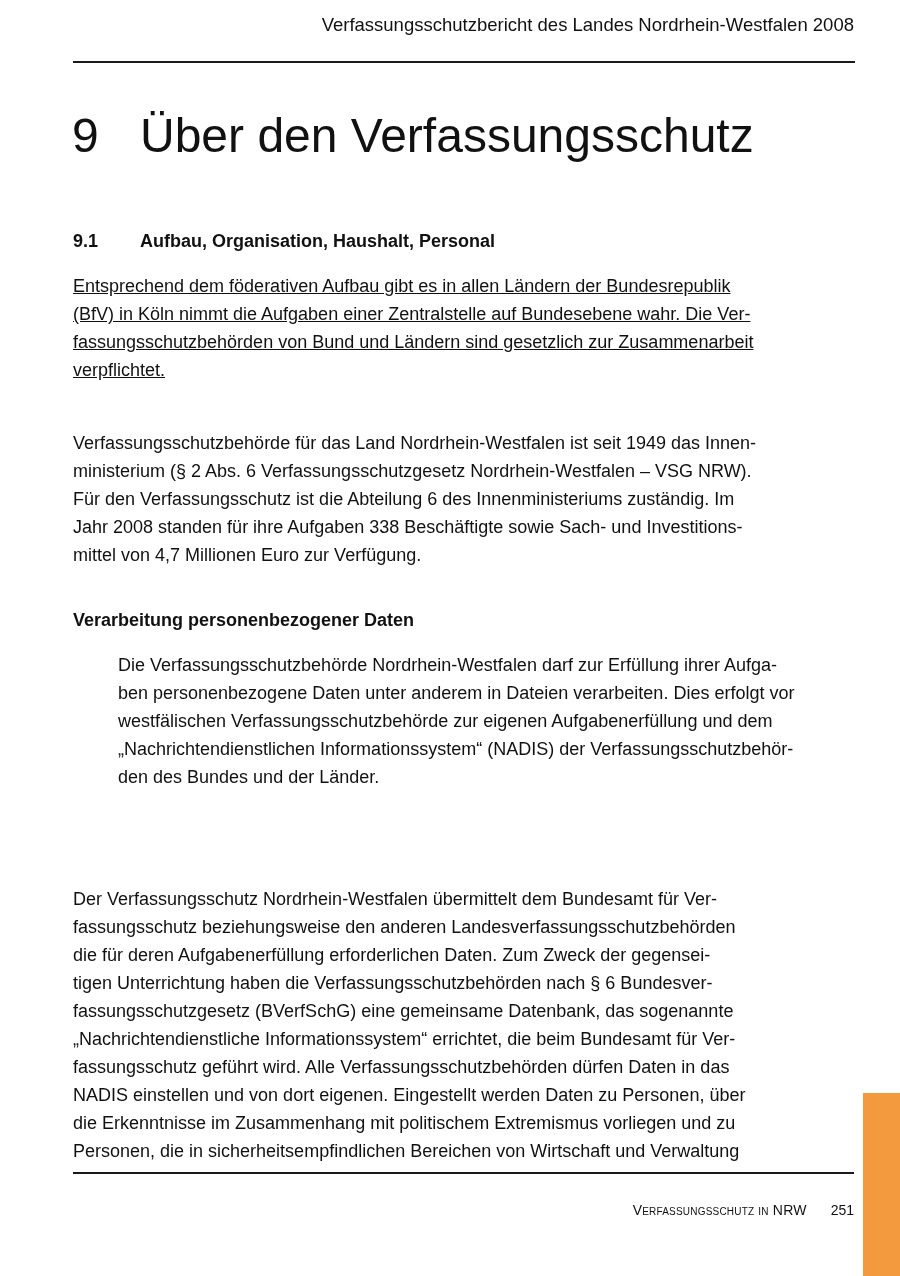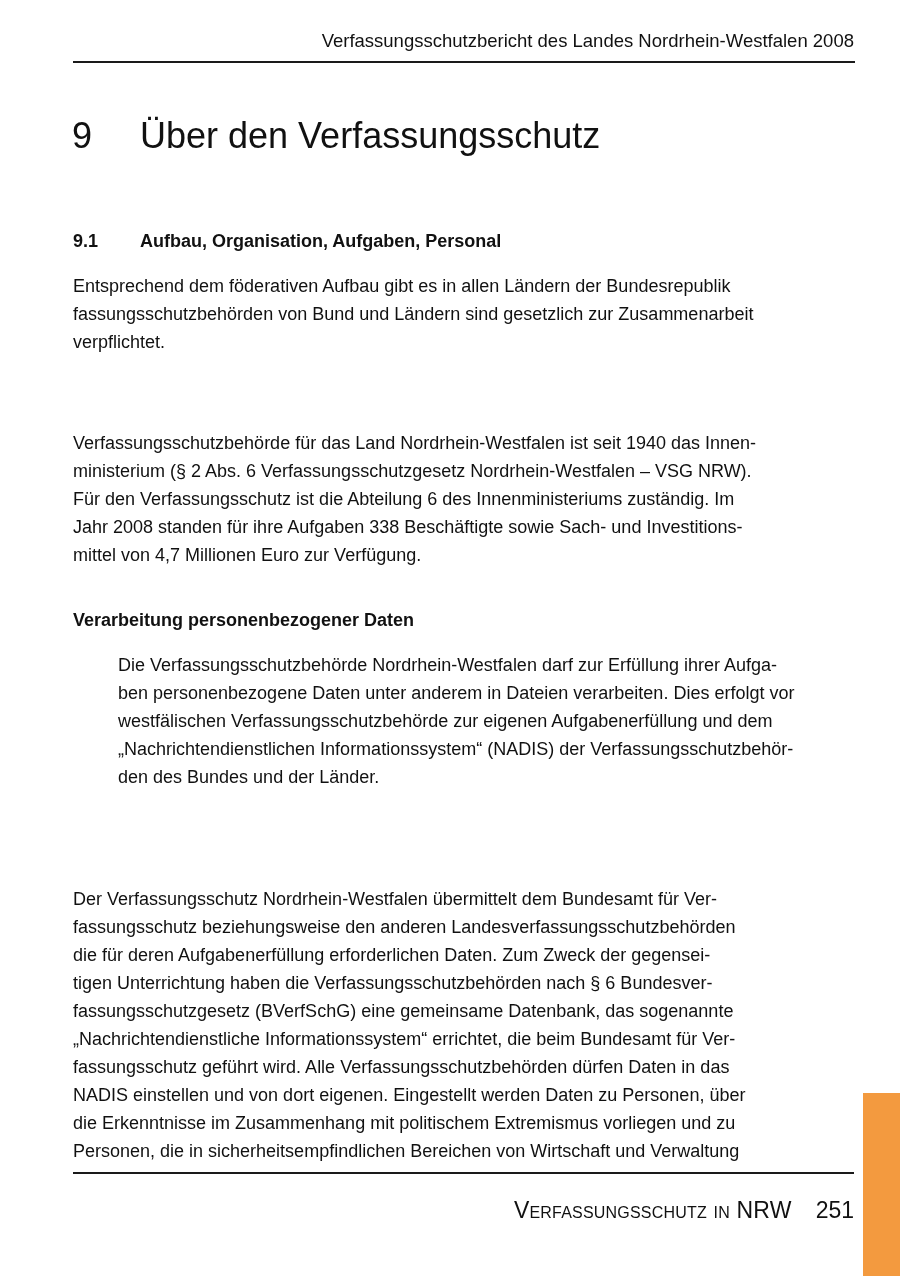"Verfassungsschutzbericht des Landes" .running-header { top: 28px -> 12px }
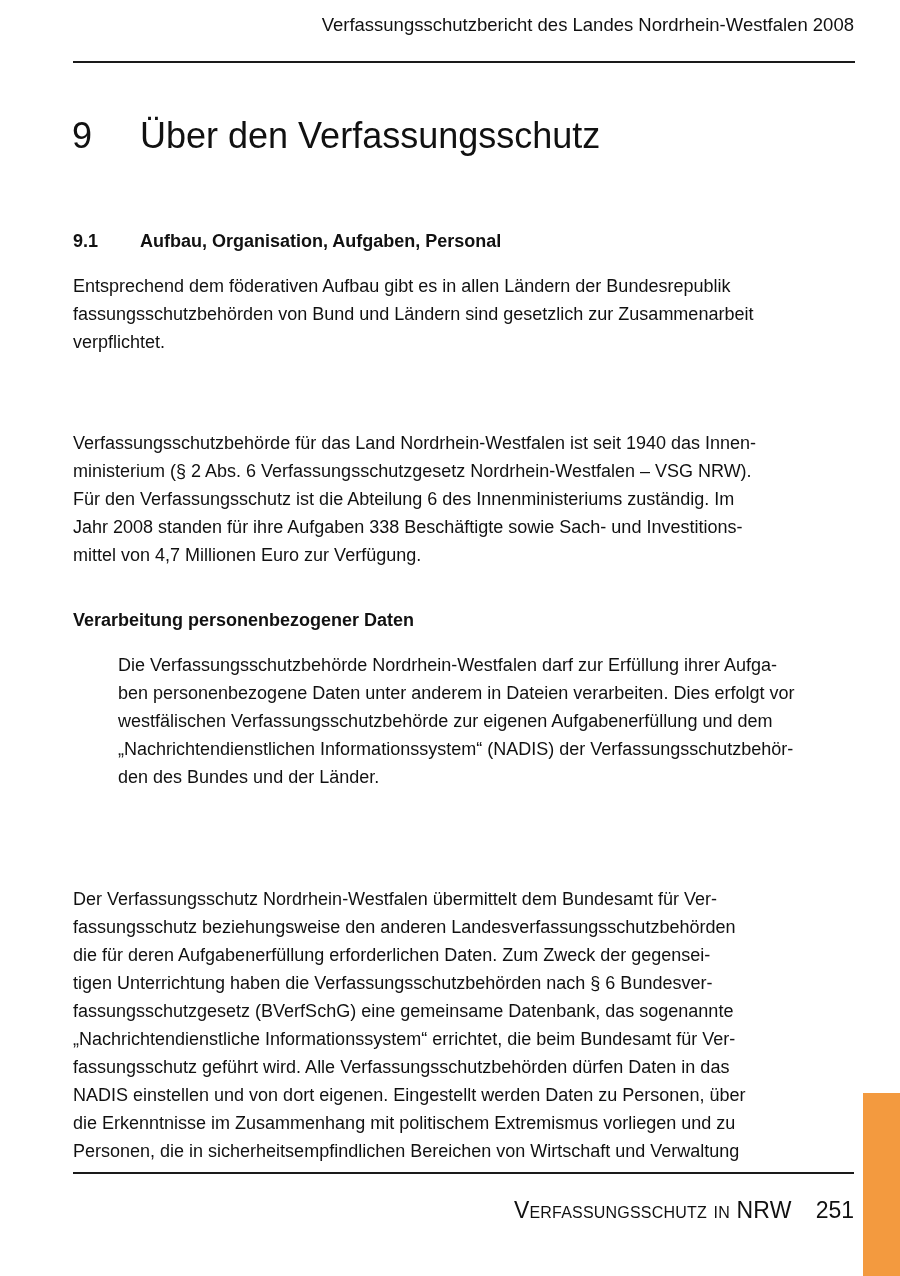"9 Über den Verfassungsschutz" .chapter-title { font-size: 36px -> 48px }
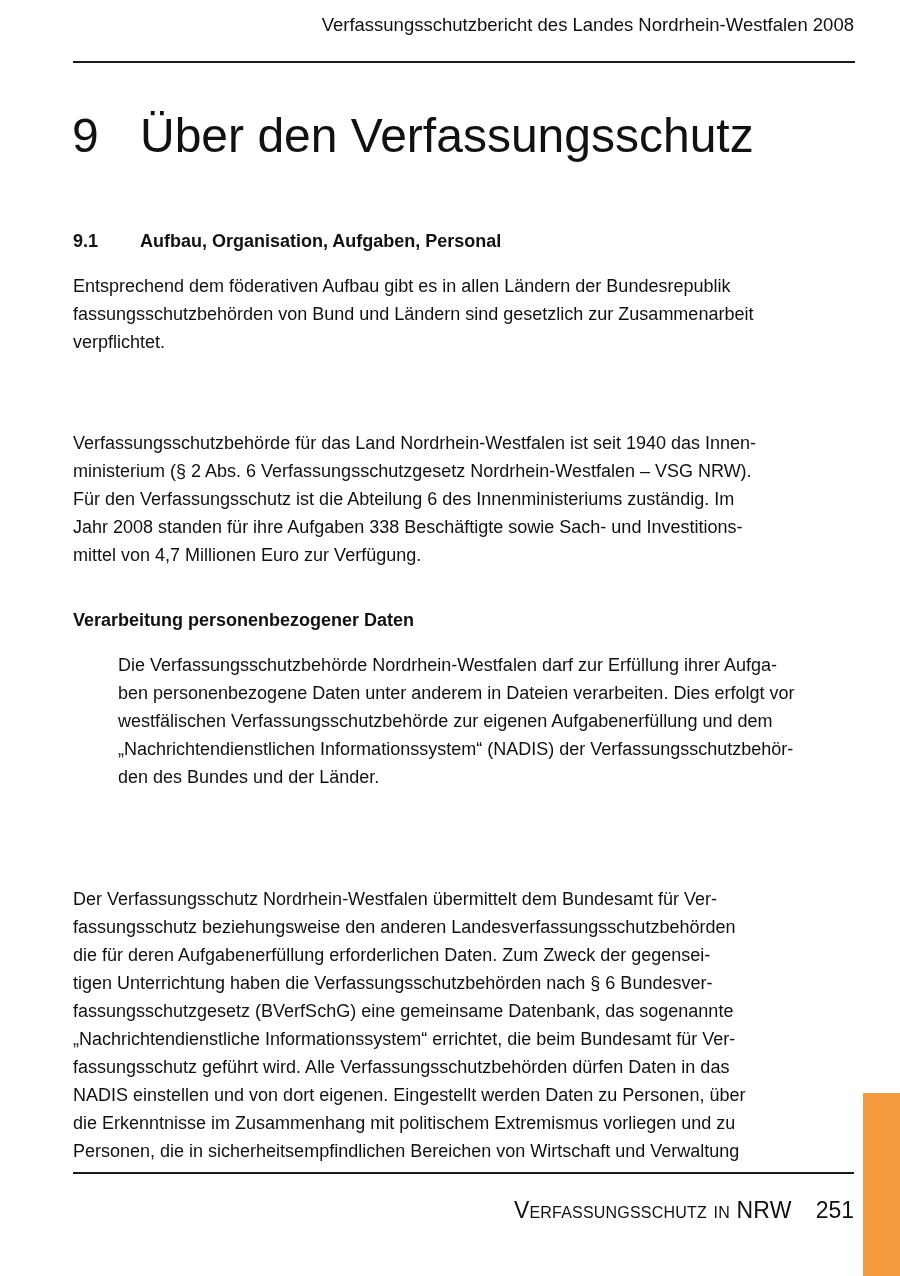"Aufbau, Organisation, Aufgaben, Personal" span { text: Aufgaben -> Haushalt }
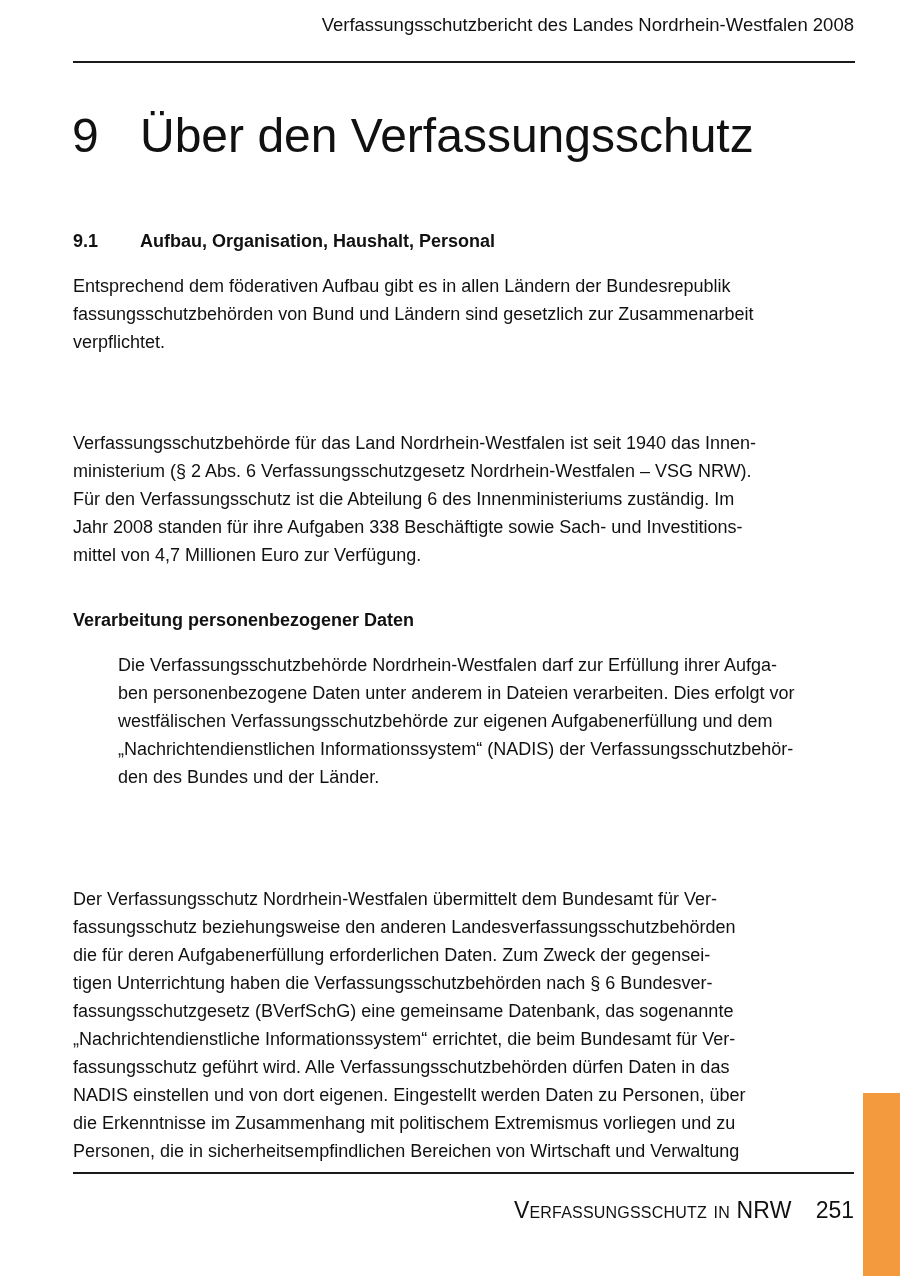"Entsprechend dem föderativen Aufbau gibt" p.para { text-decoration: none -> underline }
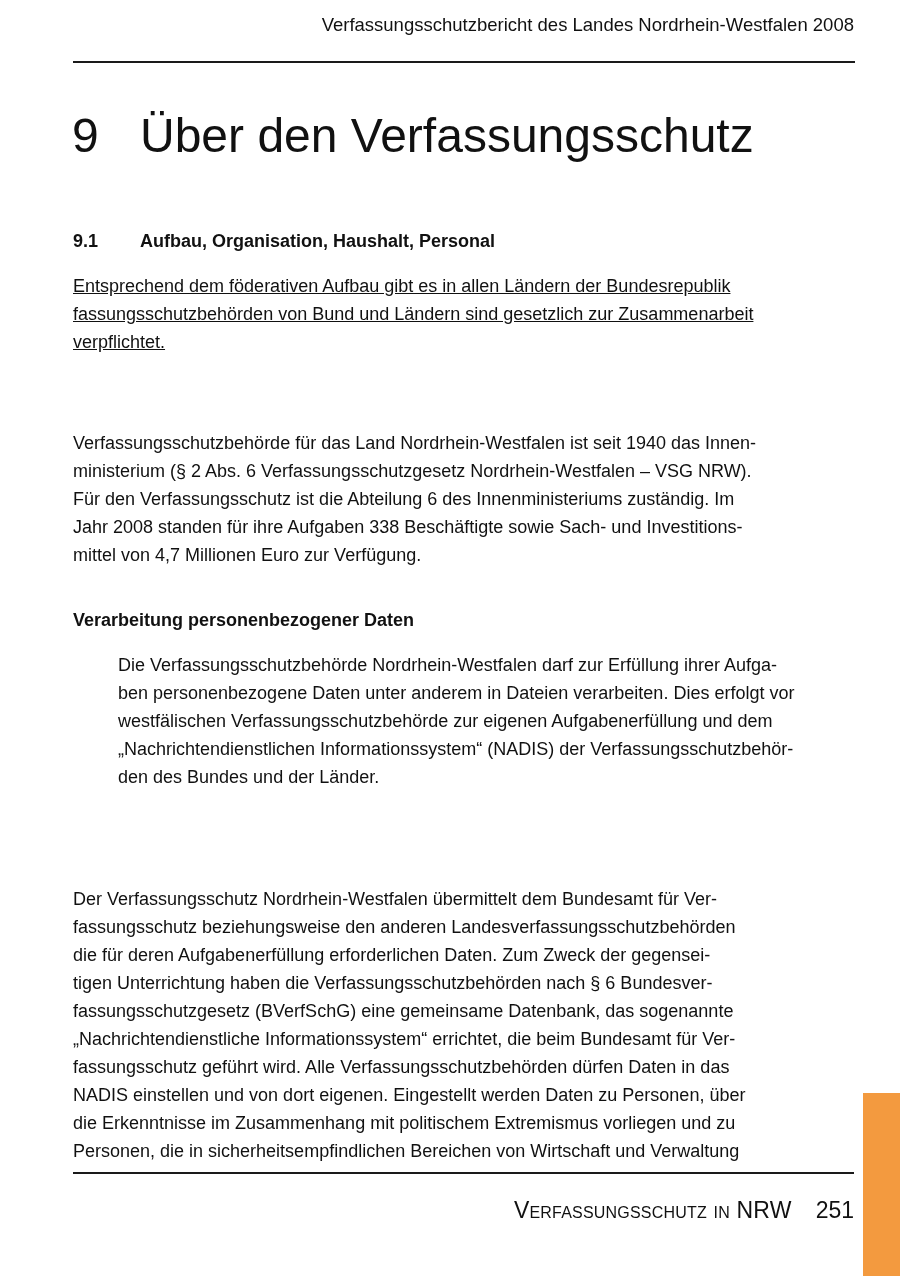"(BfV) in Köln nimmt die" span.line { html: none -> <span>(BfV) in Köln nimmt die Aufgaben einer Zentralstelle auf Bundesebene wahr. Die Ver-</span> }
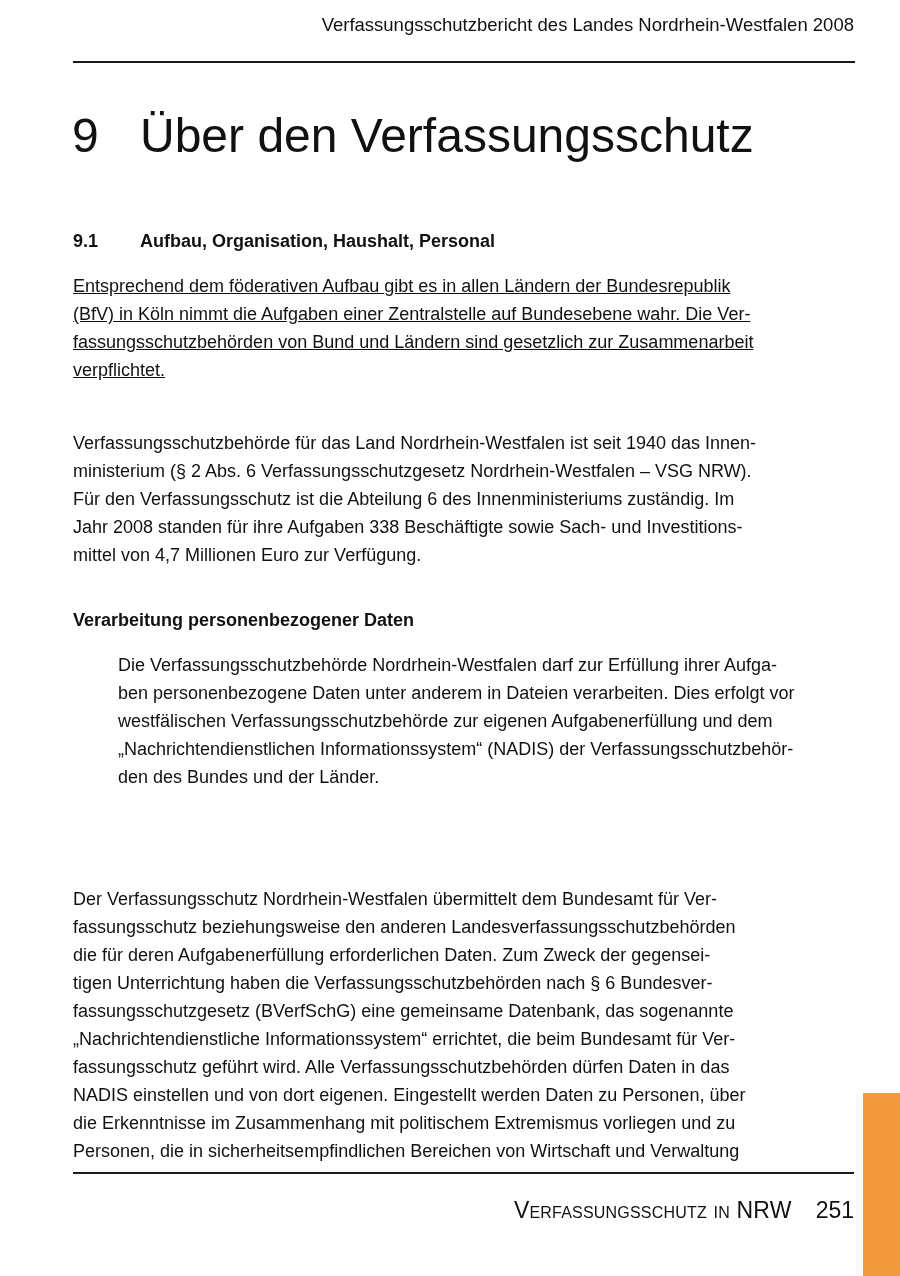"Verfassungsschutzbehörde für das Land" span.line { text: 1940 -> 1949 }
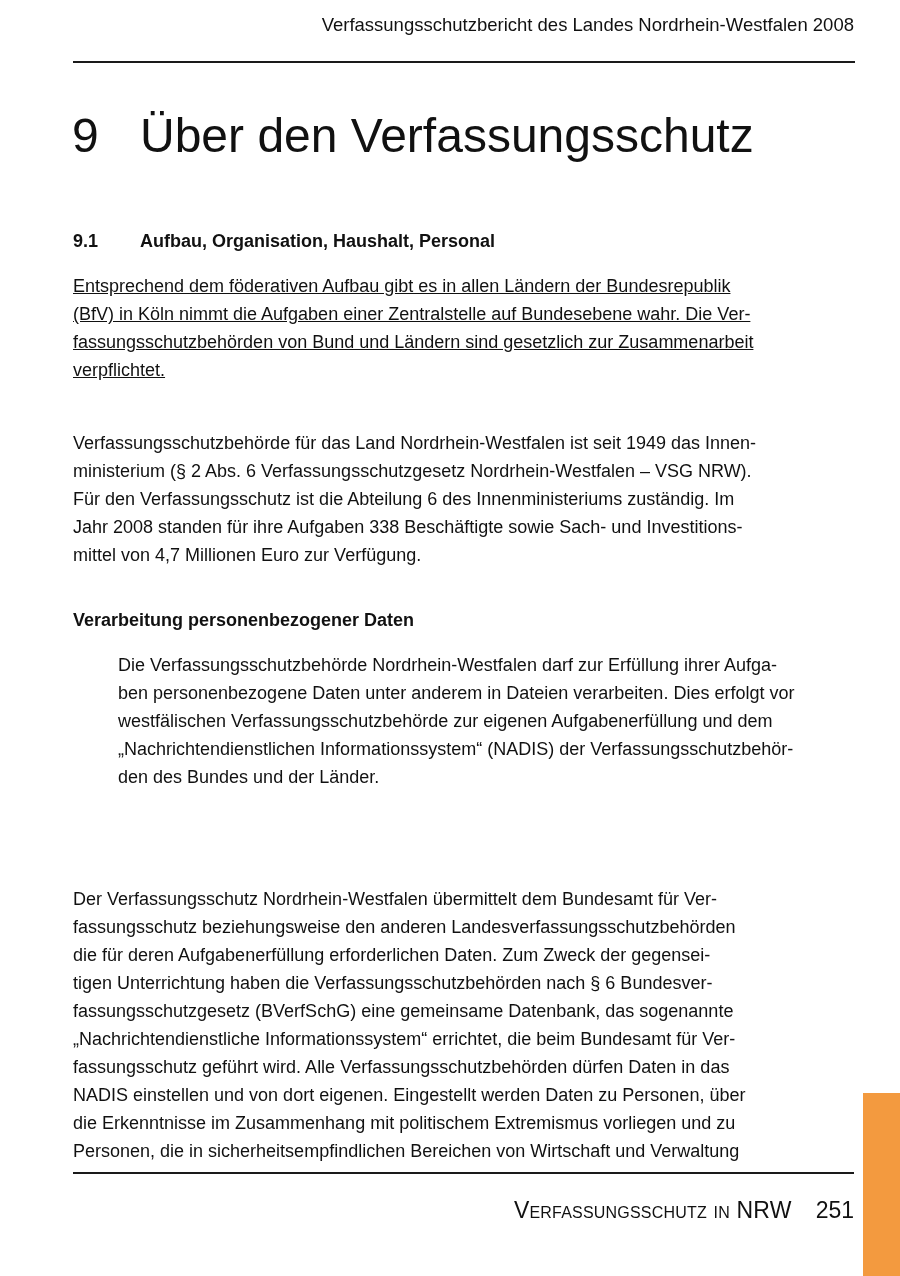"Verfassungsschutz in NRW 251" .footer { font-size: 23px -> 14px }
